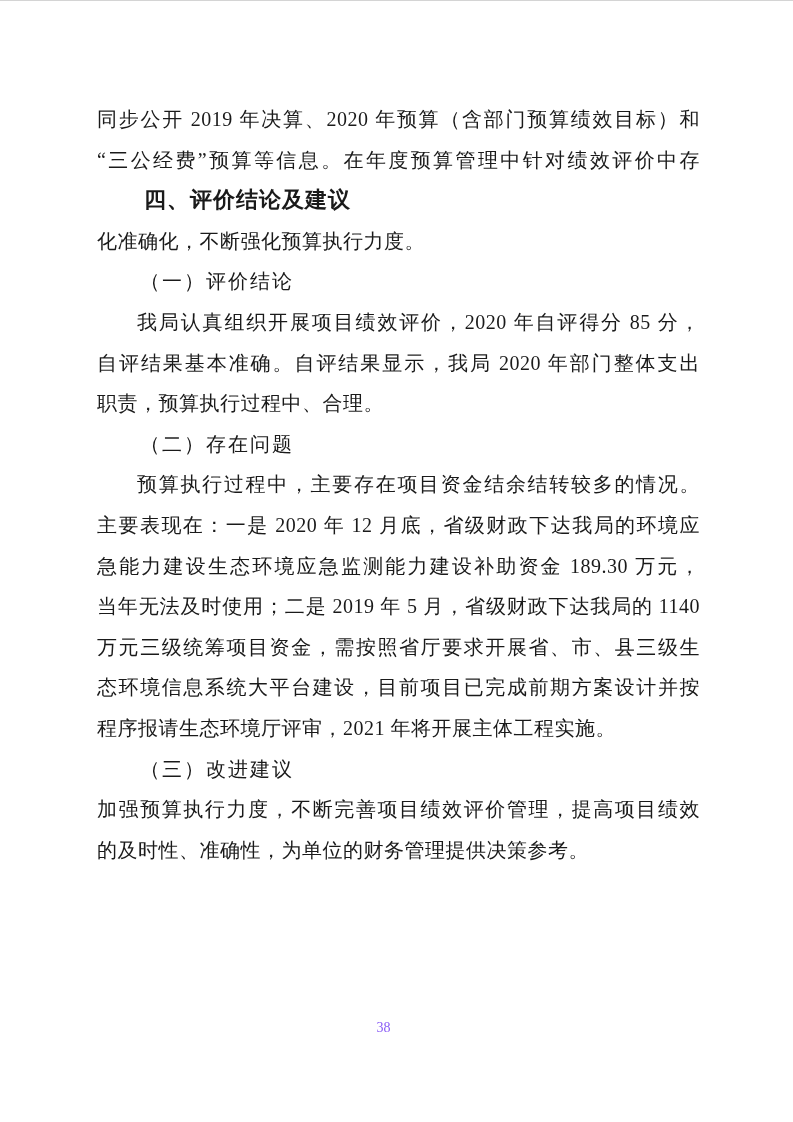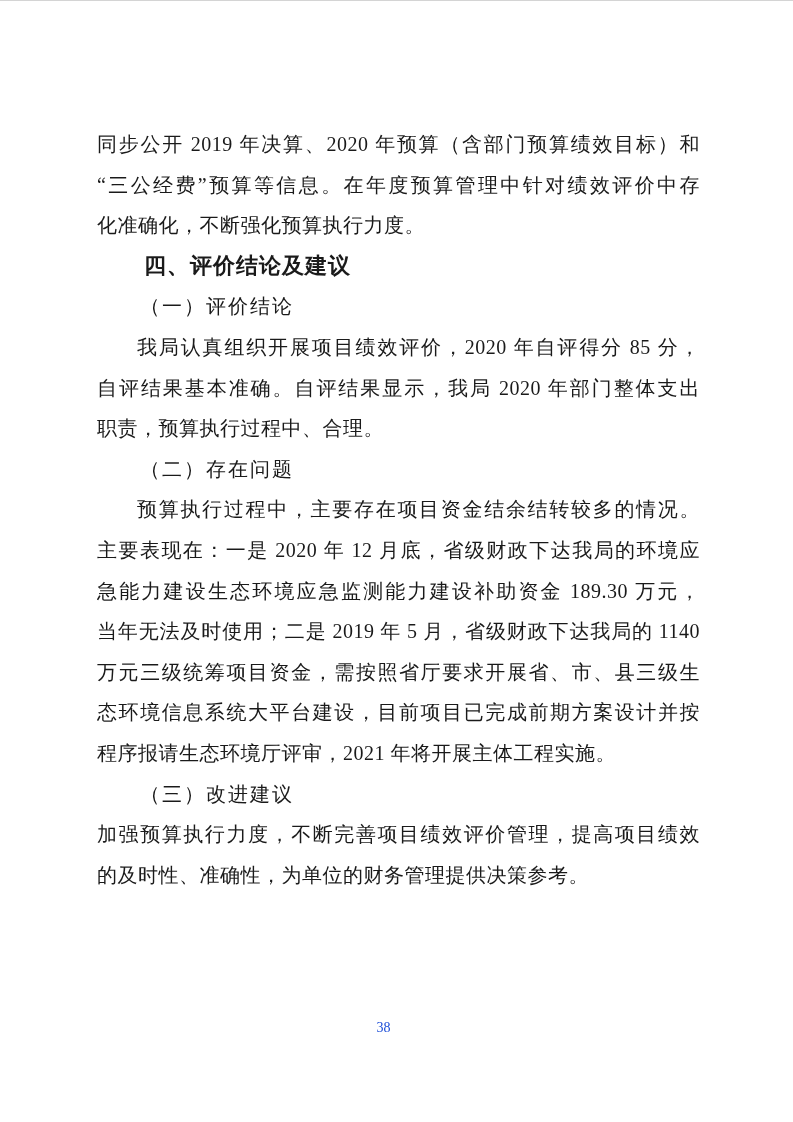"同步公开 2019 年决算、2020 年预算（含部门预算绩效目标）和" .doc-content { top: 123px -> 98px }
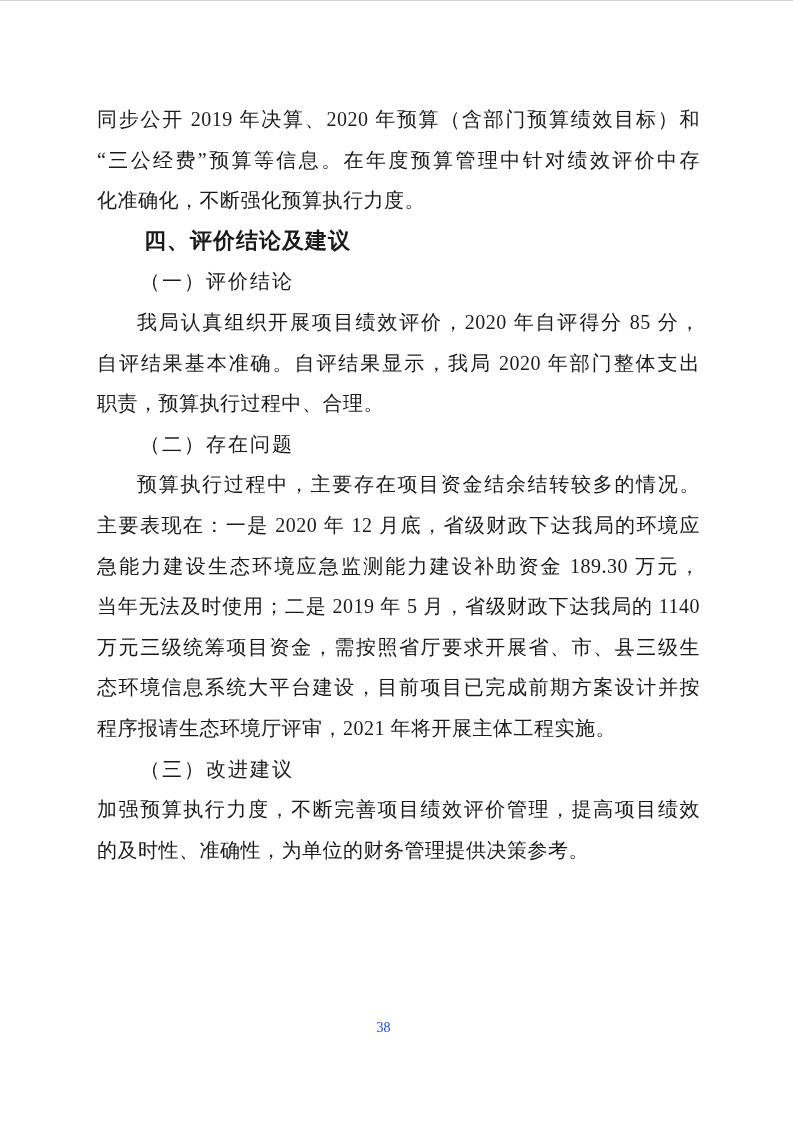"化准确化，不断强化预算执行力度。" div.line { order: before "四、评价结论及建议" -> after "四、评价结论及建议" }
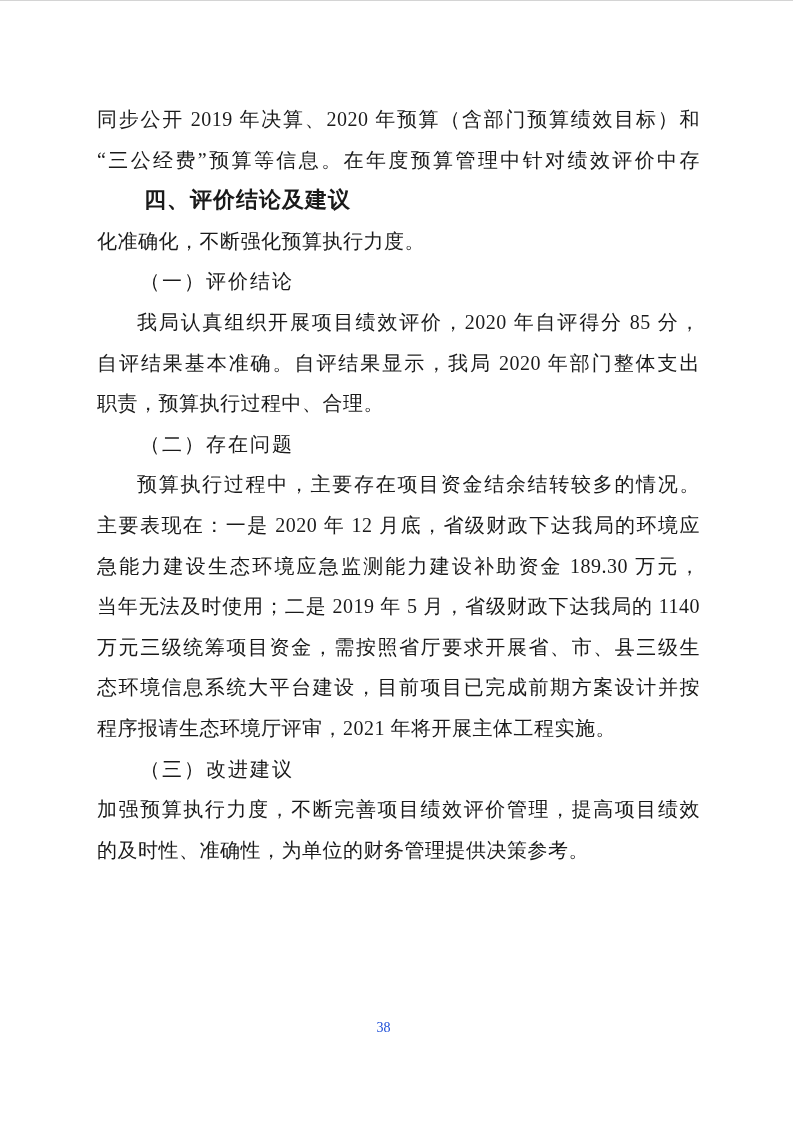"38" .page-footer { color: #1d4ed8 -> #8b5cf6 }
